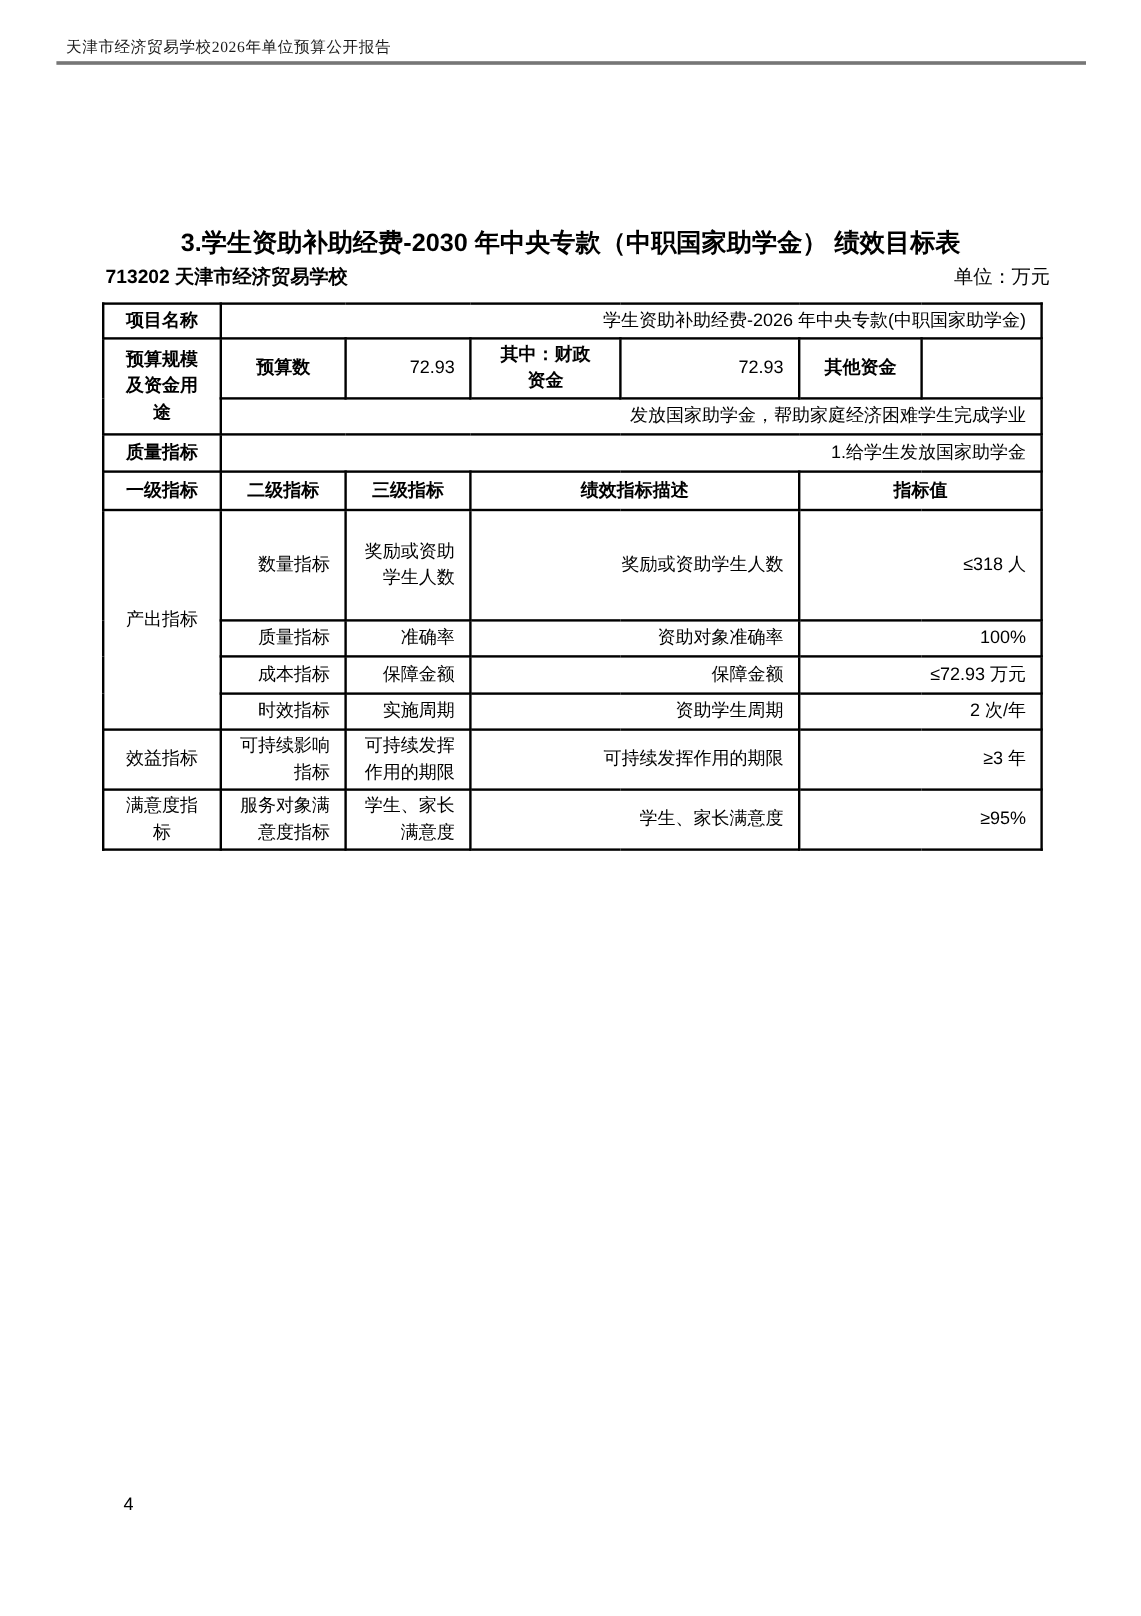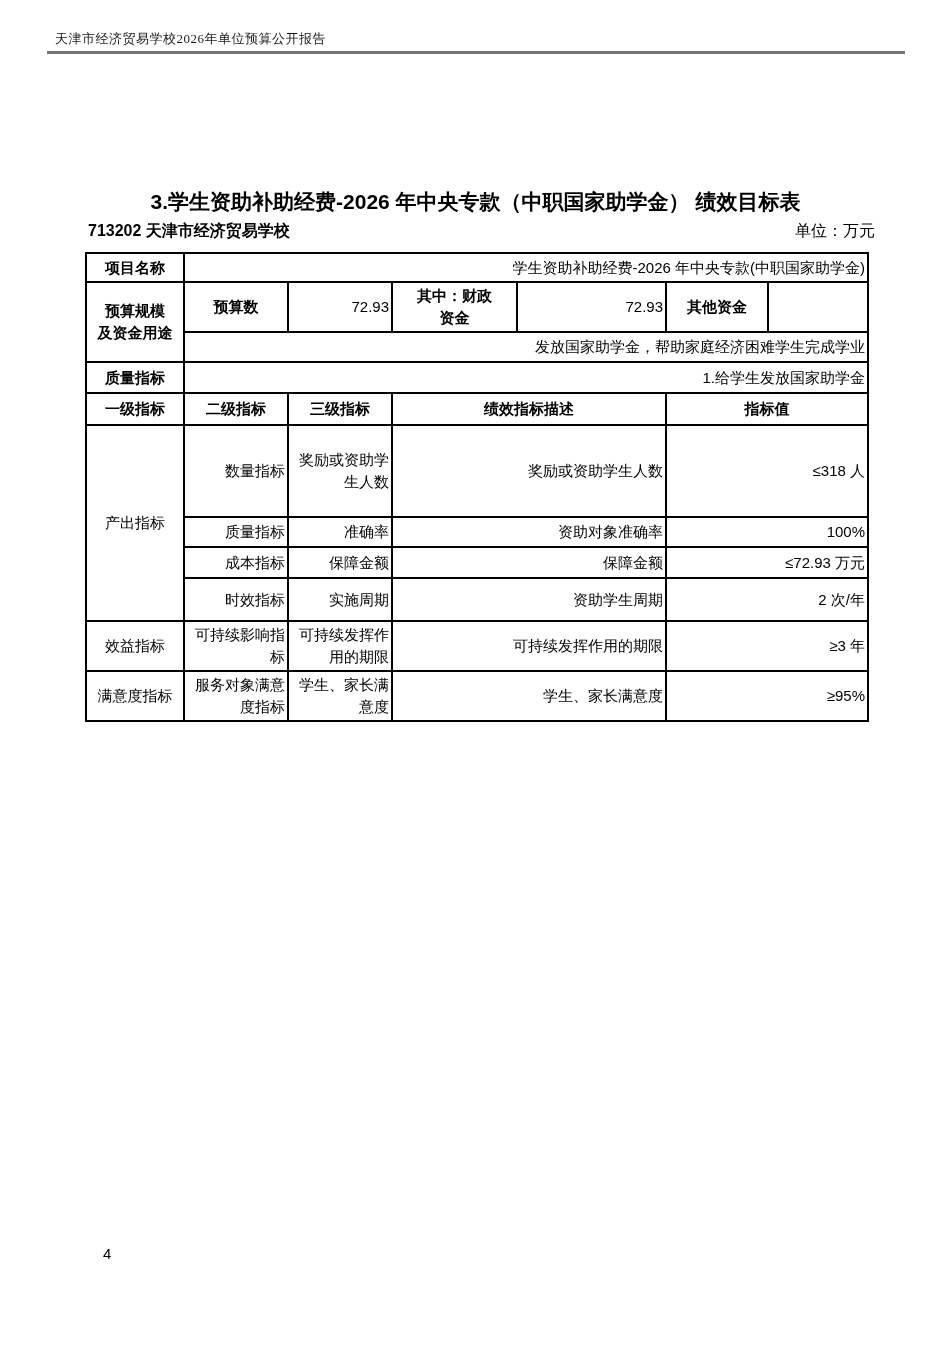"3.学生资助补助经费-2026 年中央专款（中职国家助学金） 绩效目标表" div.doc-title { text: -2026 -> -2030 }
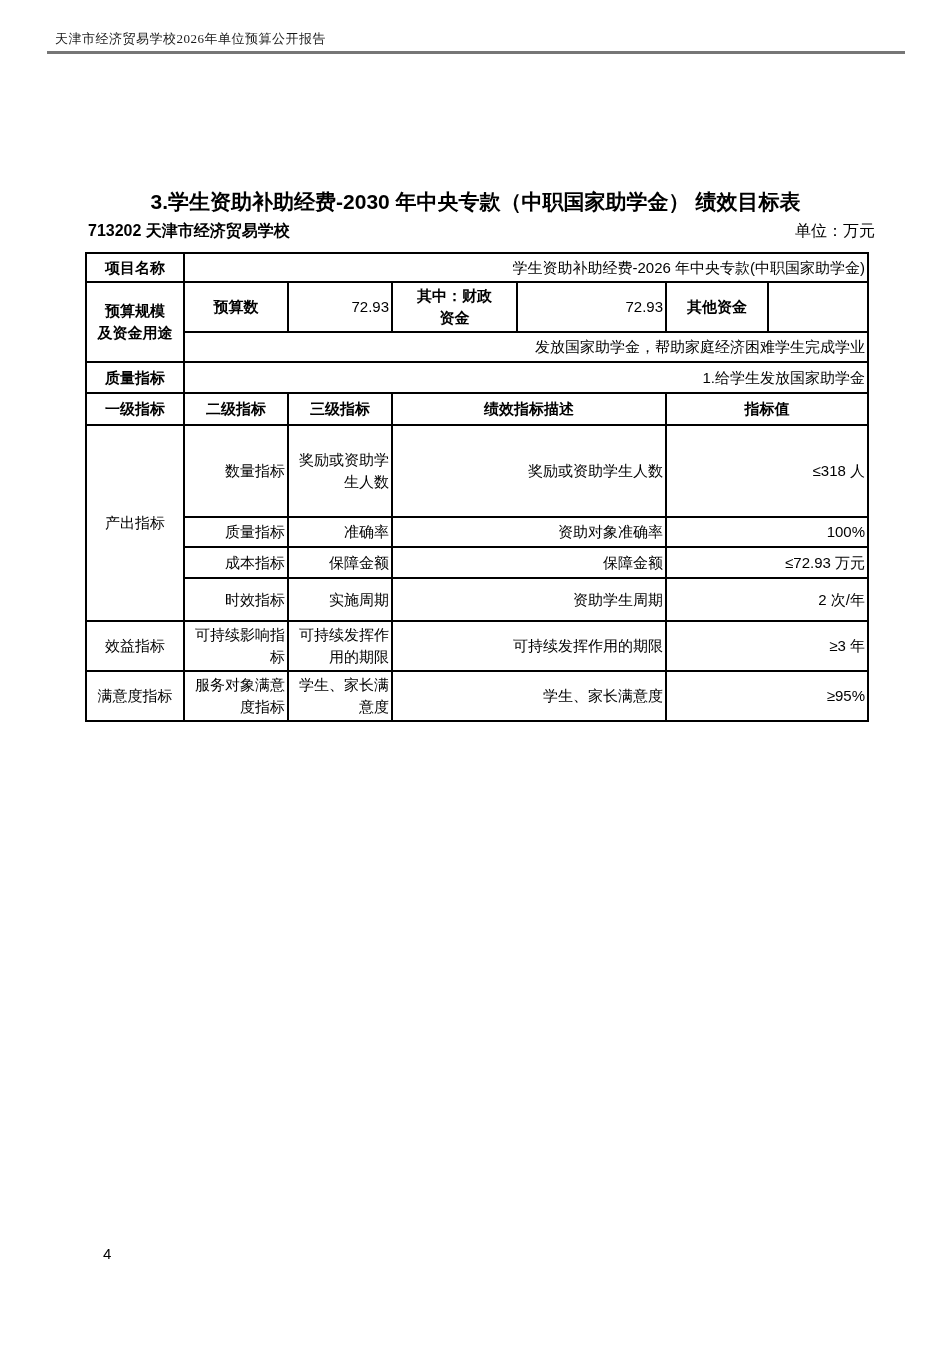"项目名称" table.perf td { padding: 2px 2px -> 2px 12px }
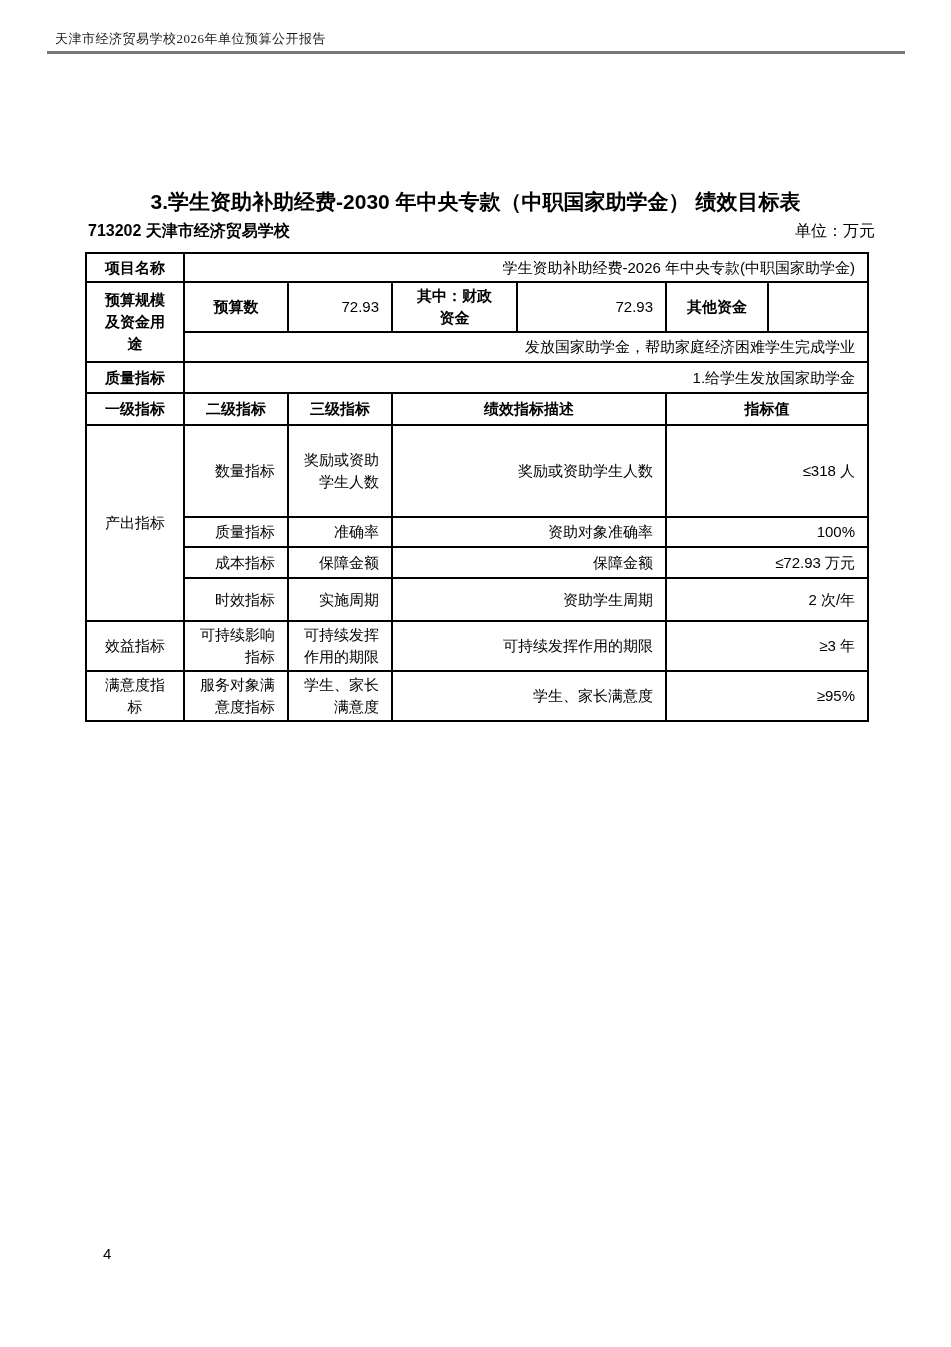"时效指标" tr { height: 43px -> 30px }
